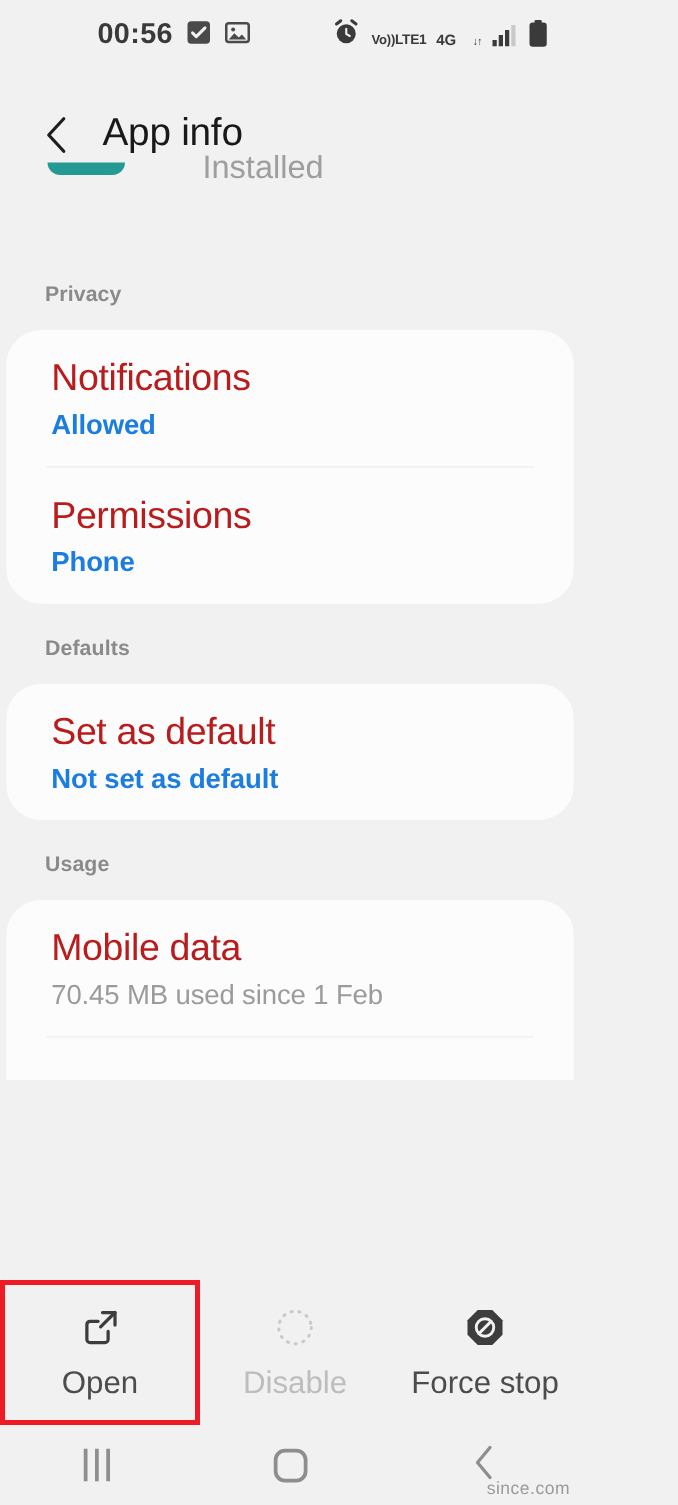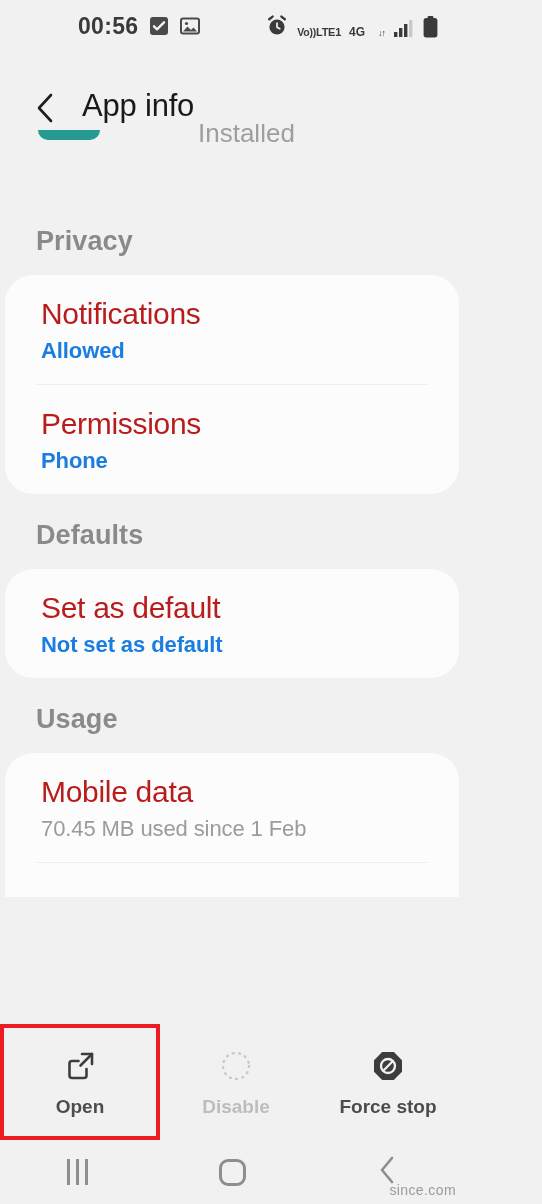"Installed" .installed-txt { margin-left: 98px -> 62px }
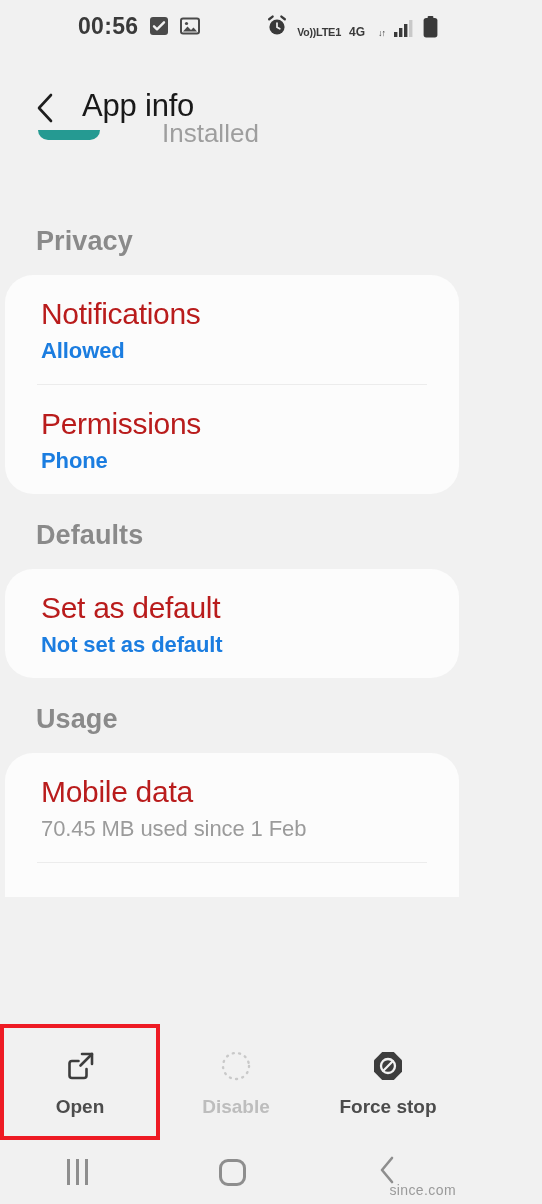"Privacy" .section-title { font-size: 27px -> 17px }
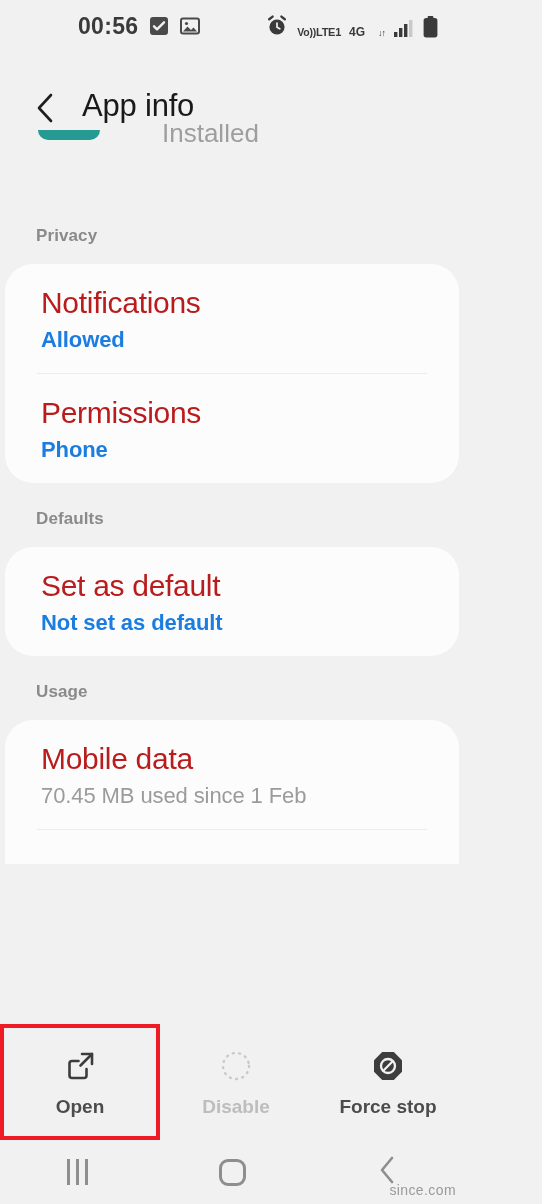"Open" .action .alabel { font-size: 19px -> 25px; font-weight: bold -> normal }
